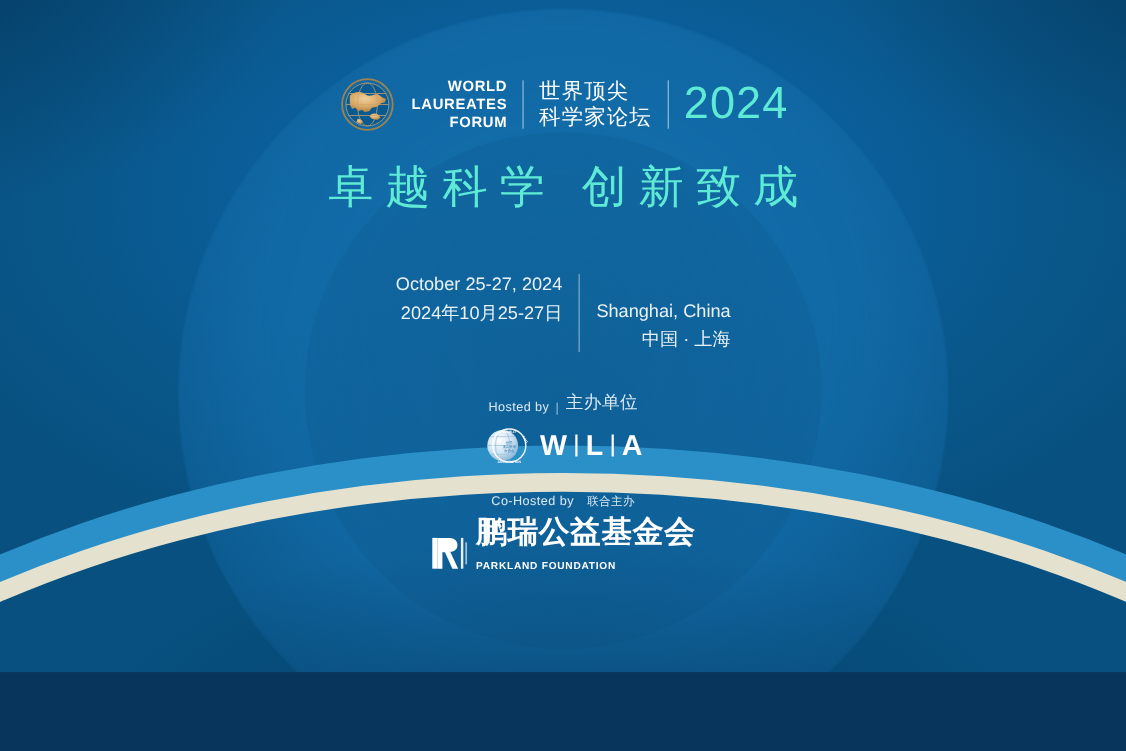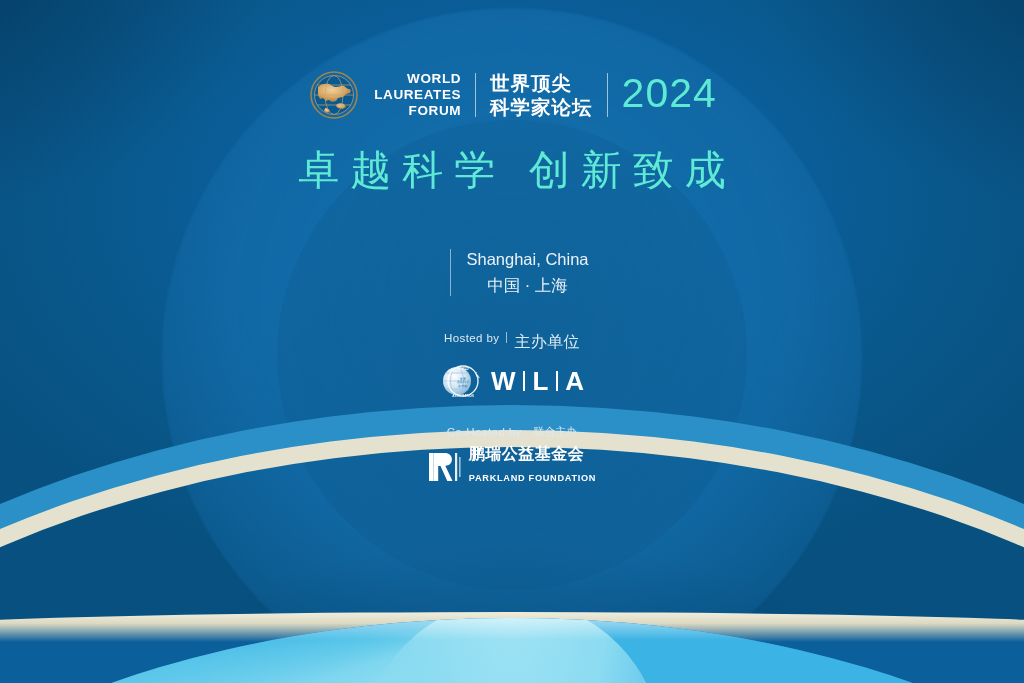"WORLD" #poster { height: 683px -> 611px }
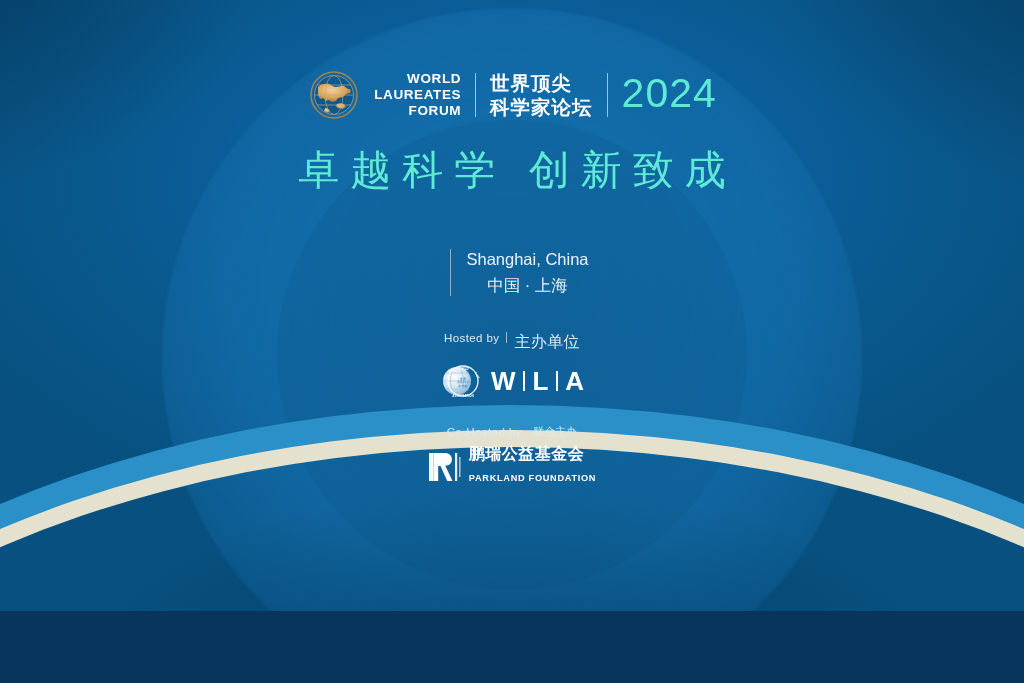"世界顶尖" .lockup-cn { font-weight: bold -> normal }
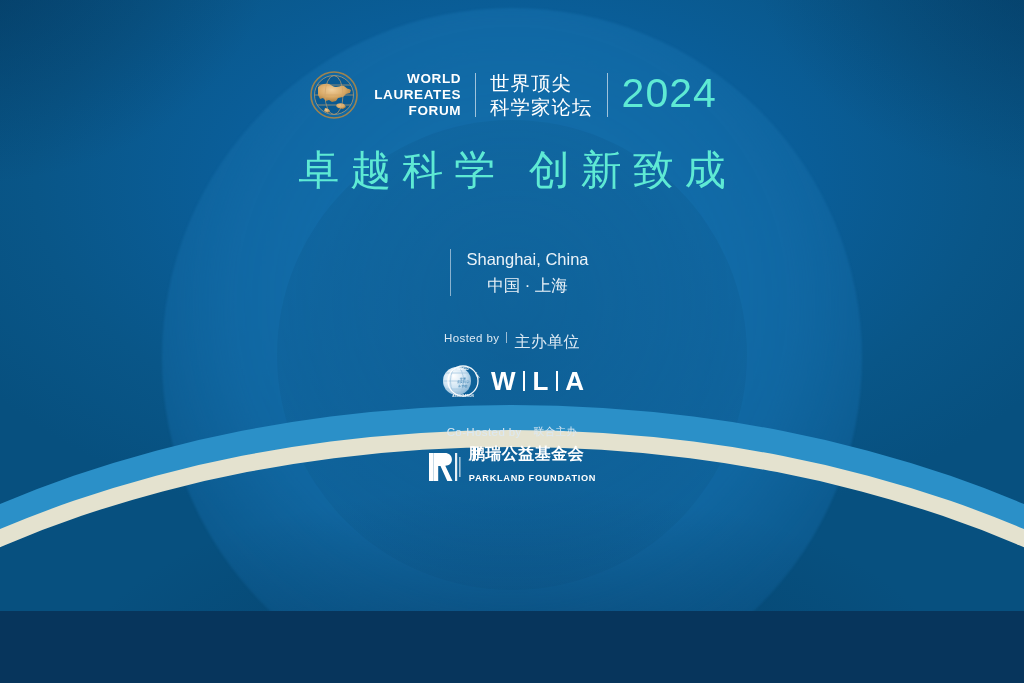"October 25-27, 2024" div.meta-col { html: none -> <div> <span>October 25-27, 2024</span> <span>2024年10月25-27日</span> </div> }
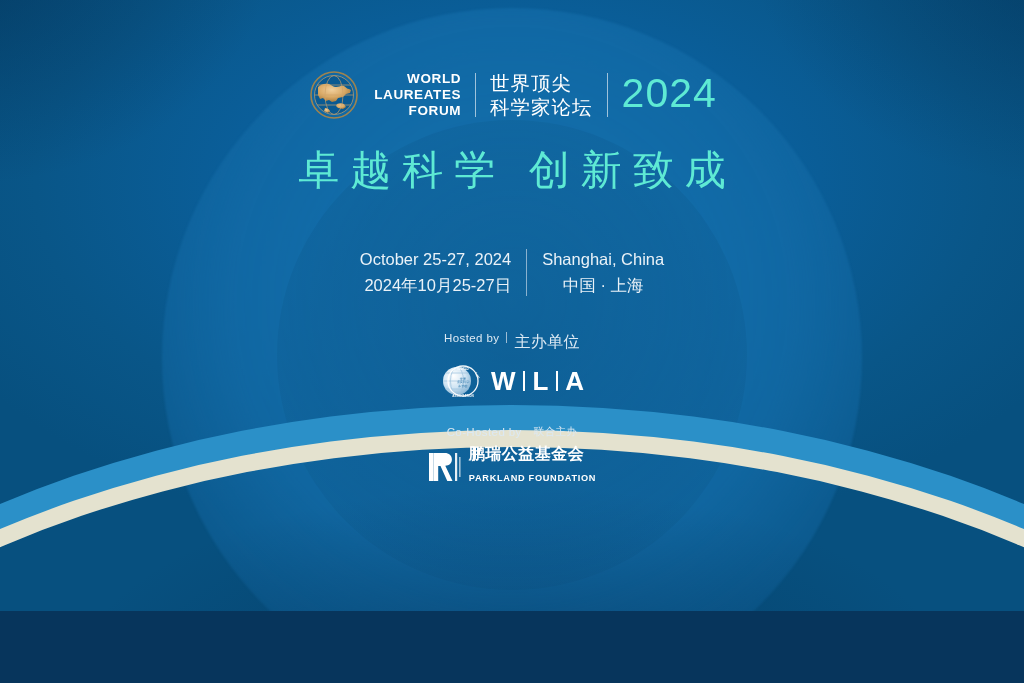"Shanghai, China" .meta-right { margin-top: none -> 24px; text-align: center -> right }
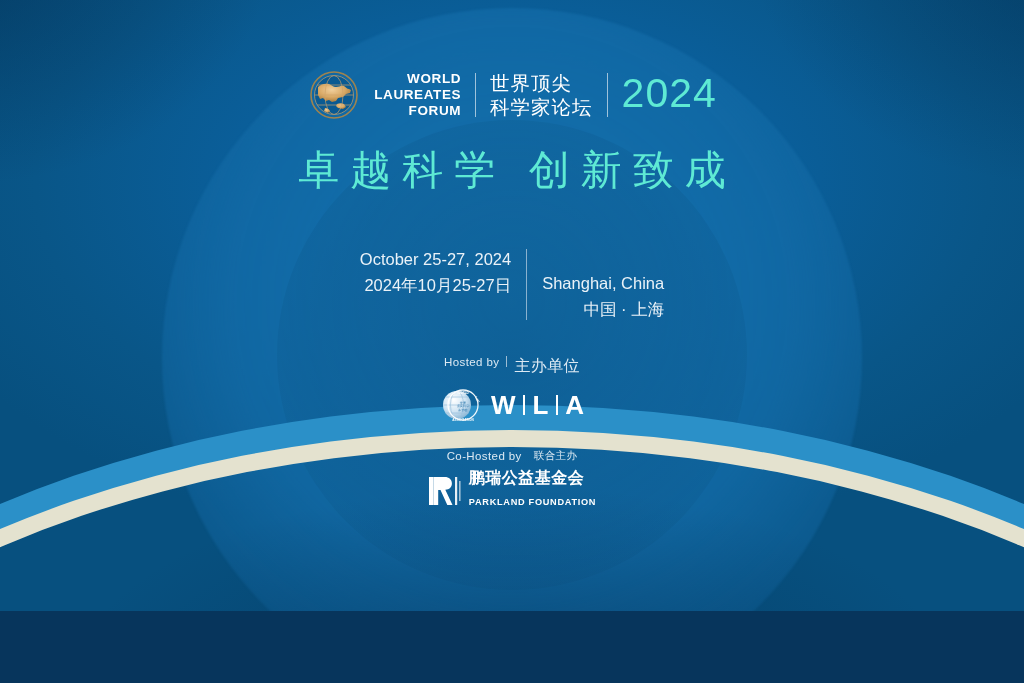"Hosted by" .host-label { align-items: flex-start -> flex-end }
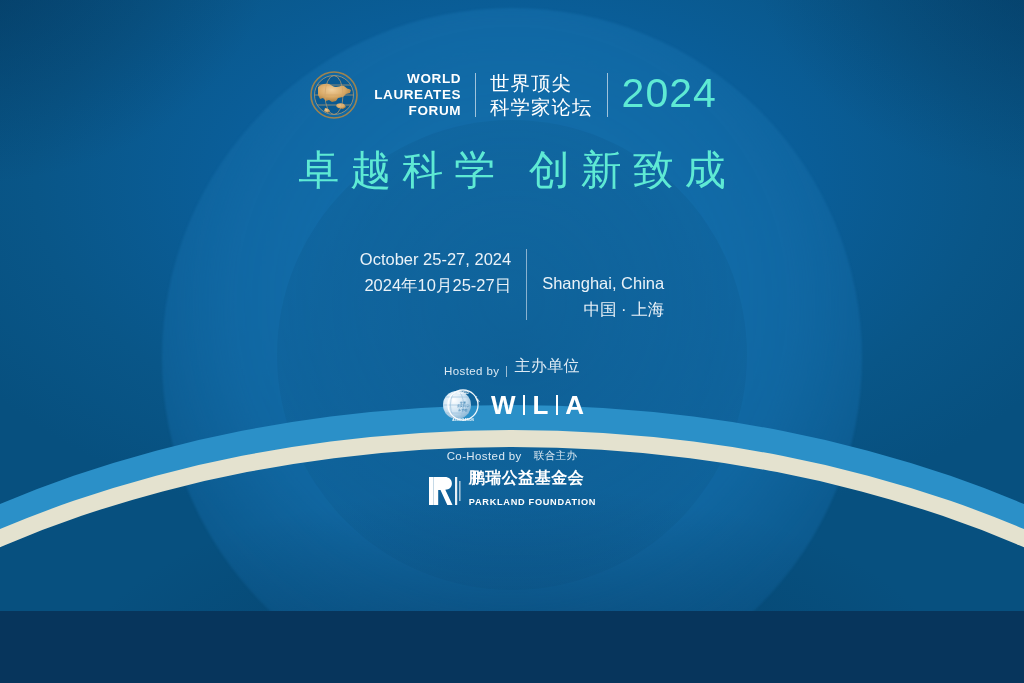"鹏瑞公益基金会" .pk-cn { font-size: 16px -> 28px }
